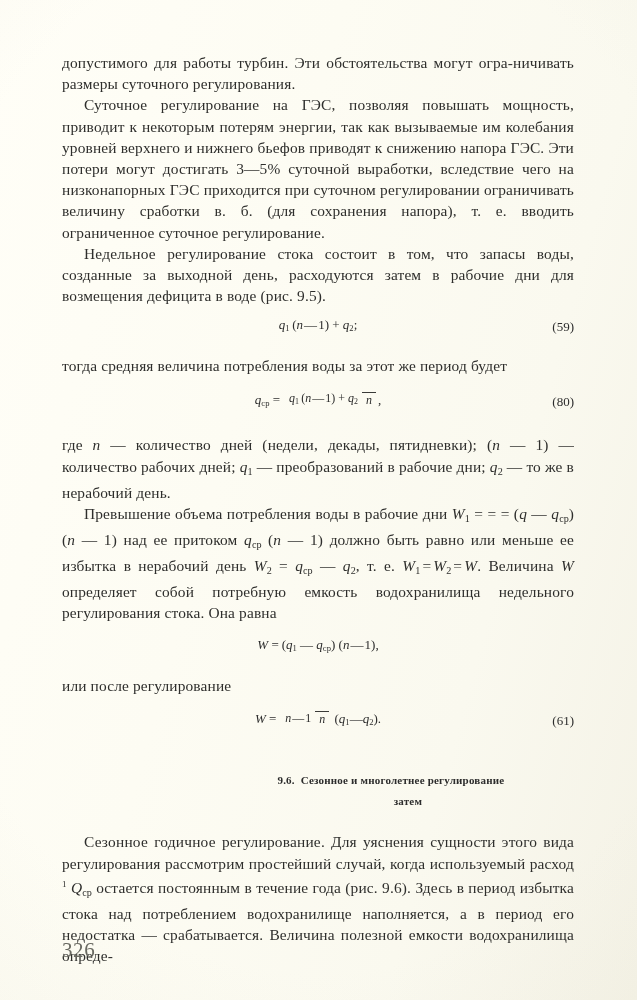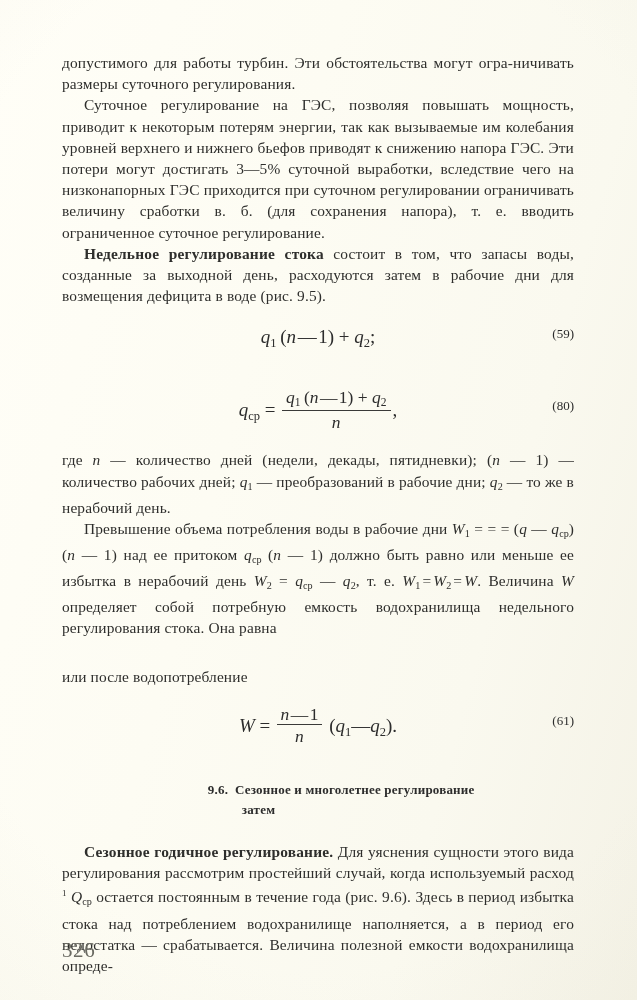"Недельное регулирование стока" .b { font-weight: bold -> normal }
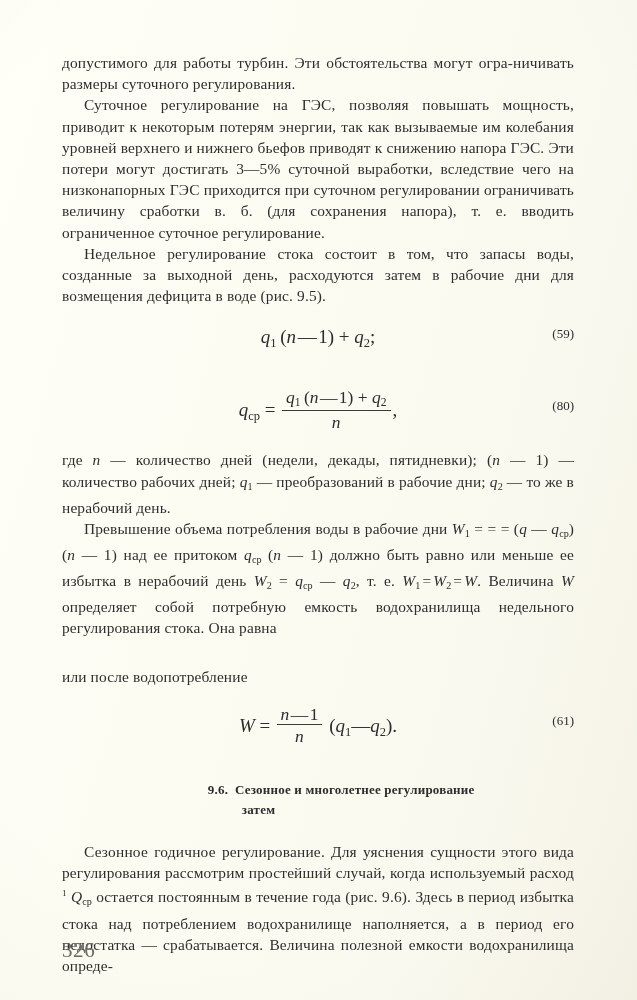"q1 (n — 1) +" .eq { font-size: 19px -> 13px; margin-top: 12px -> none }
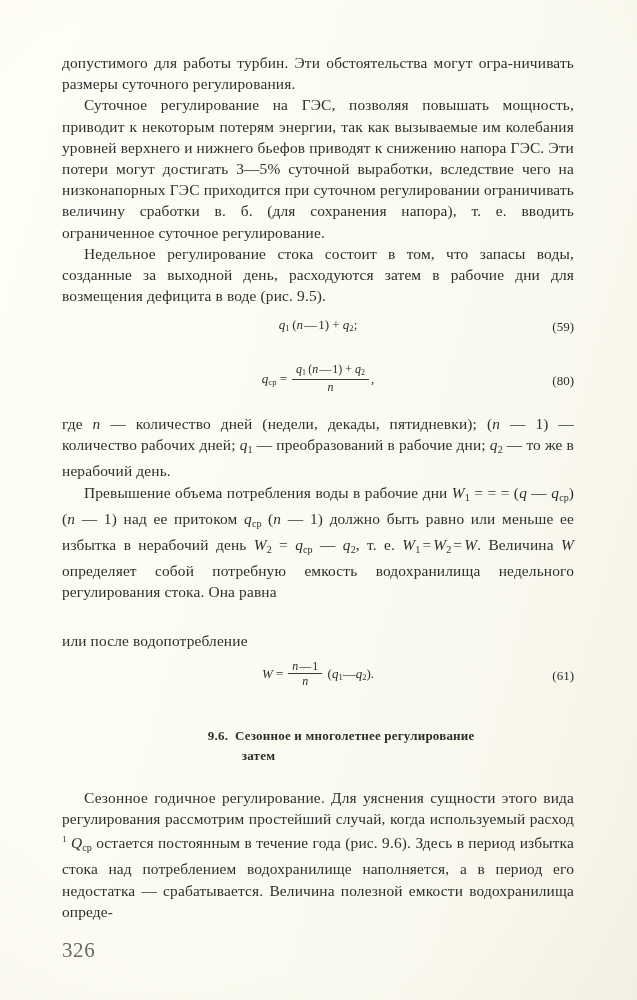"тогда средняя величина потребления воды" p.para { html: none -> <p>тогда средняя величина потребления воды за этот же период будет</p> }
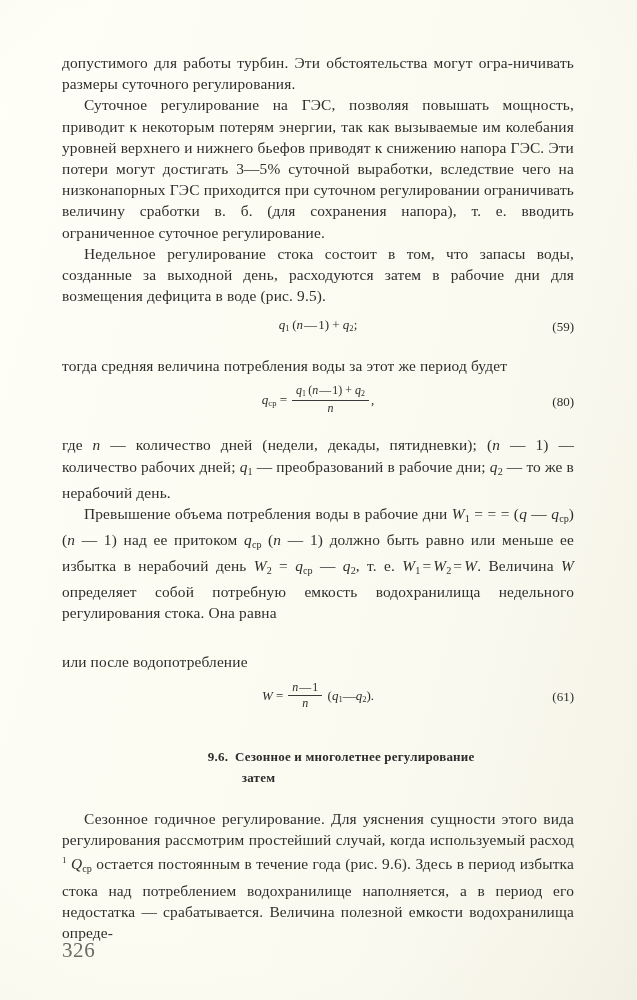"q1 (n — 1) + q2" .frac { flex-direction: column -> row }
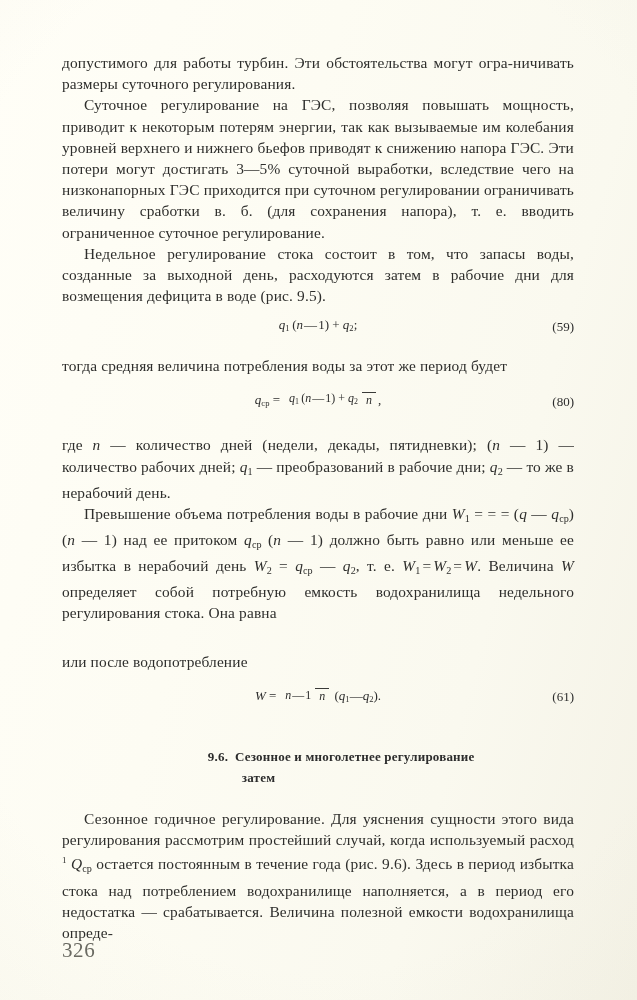"W = (q1 — qср)" div.mathline { html: none -> <div> <div> <span><i>W</i> <span>=</span> <span>(</span><i>q</i><span>1</span> <span>—</span> <i>q</i><span>ср</span><span>)</span> <span>(</span><i>n</i> <span>—</span> 1<span>)</span><span>,</span></span> </div> </div> }
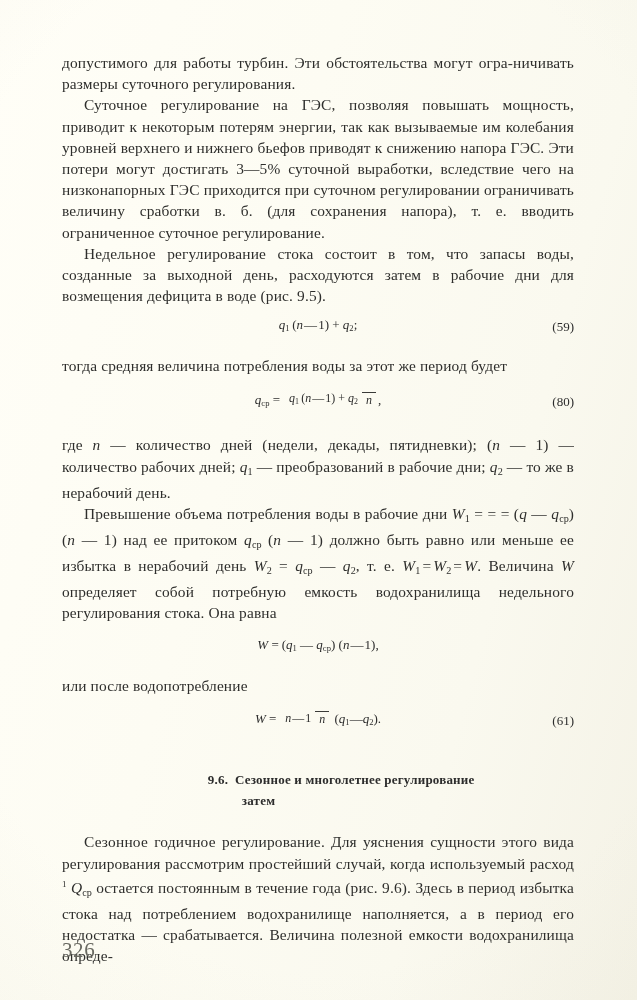"или после водопотребление" p.para { text: водопотребление -> регулирование }
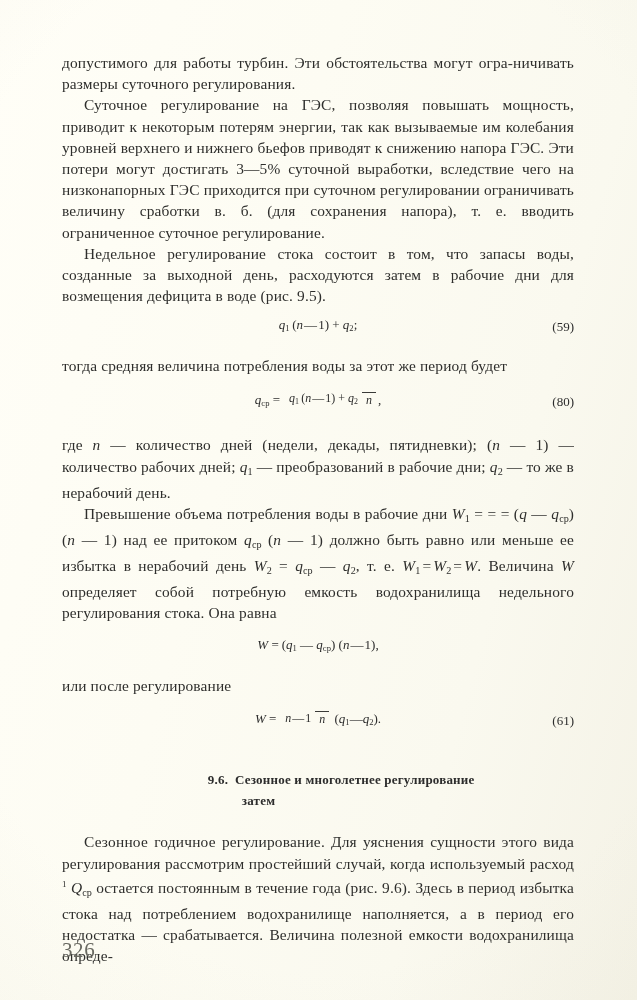"9.6. Сезонное и многолетнее" .sec { font-size: 13px -> 11px; text-align: none -> center }
